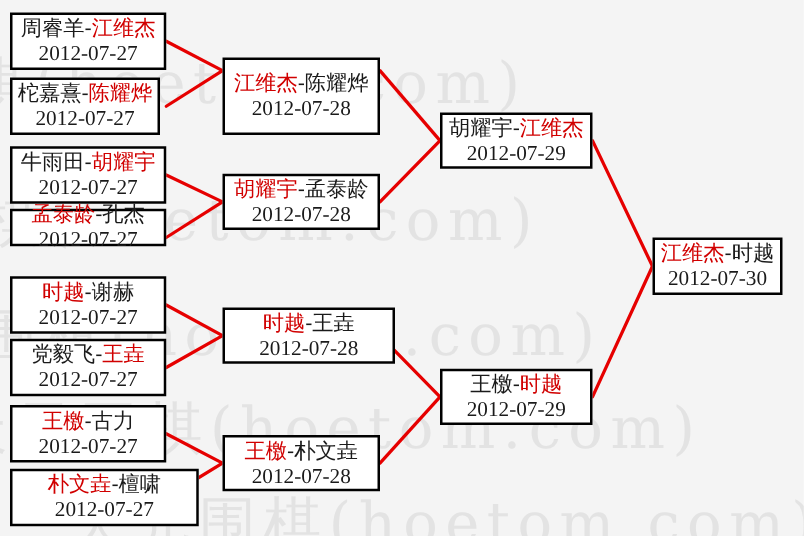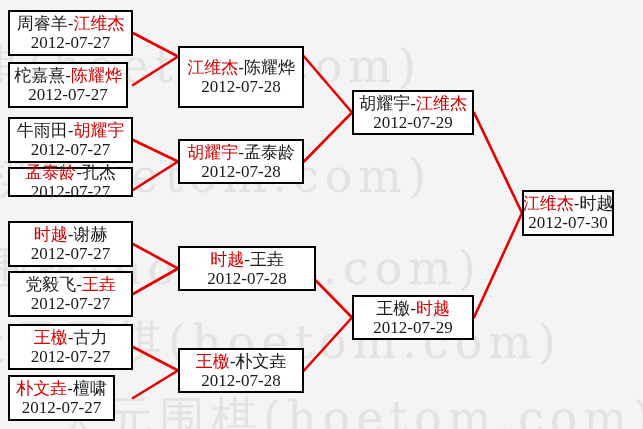"江维杰-时越" div.match { width: 92px -> 104px }
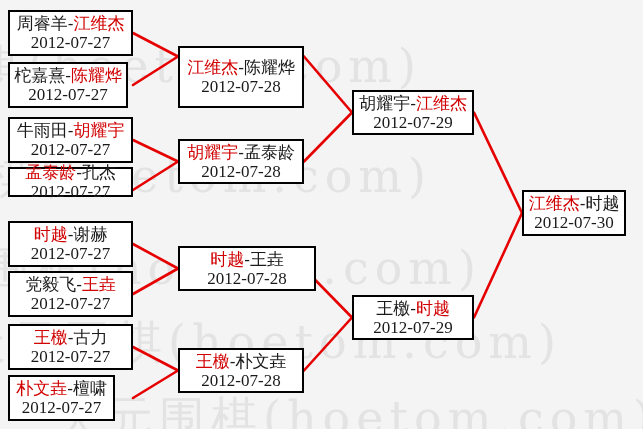"朴文垚-檀啸" div.match { width: 107px -> 151px }
